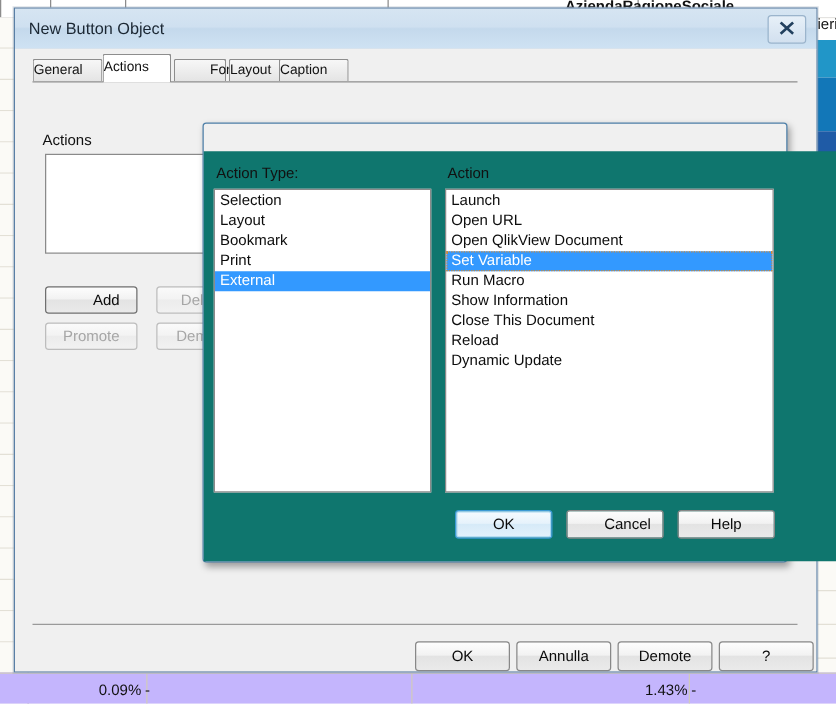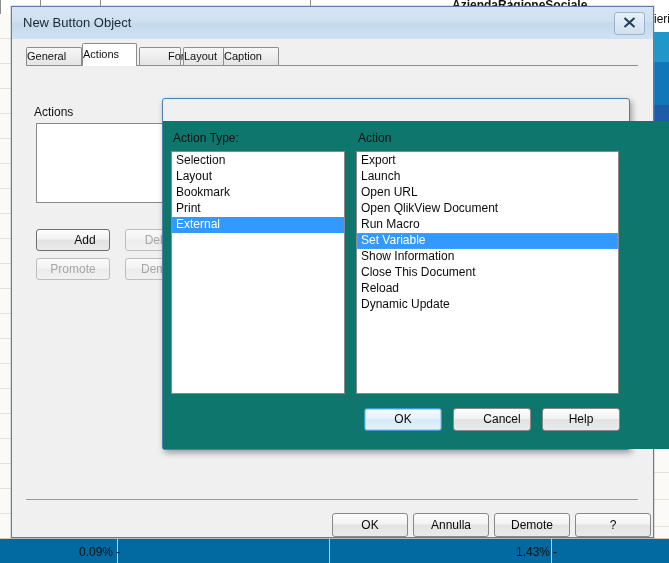"Export" div.lb-item { html: <div>Export</div> -> none }
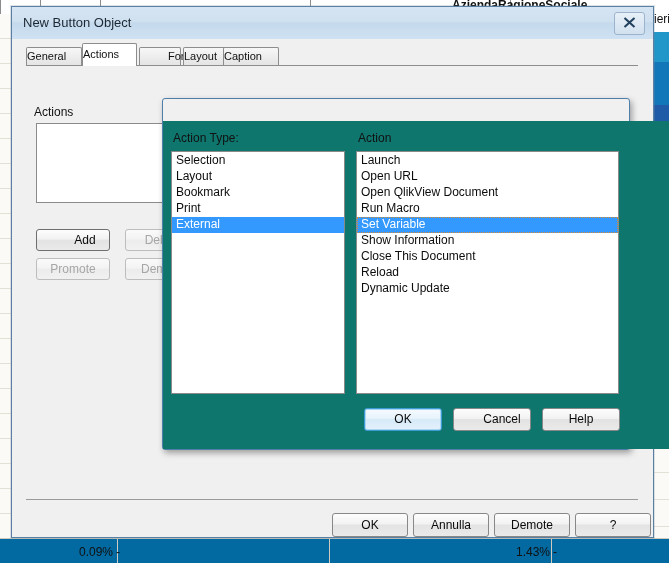"Run Macro" div.lb-item { order: before "Set Variable" -> after "Set Variable" }
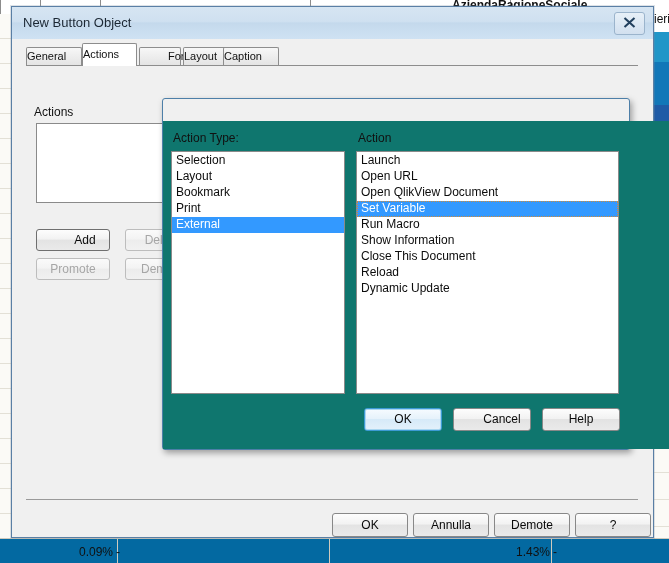"0.09%" .bg-bottom-row { background: #0369a1 -> #c4b5fd }
